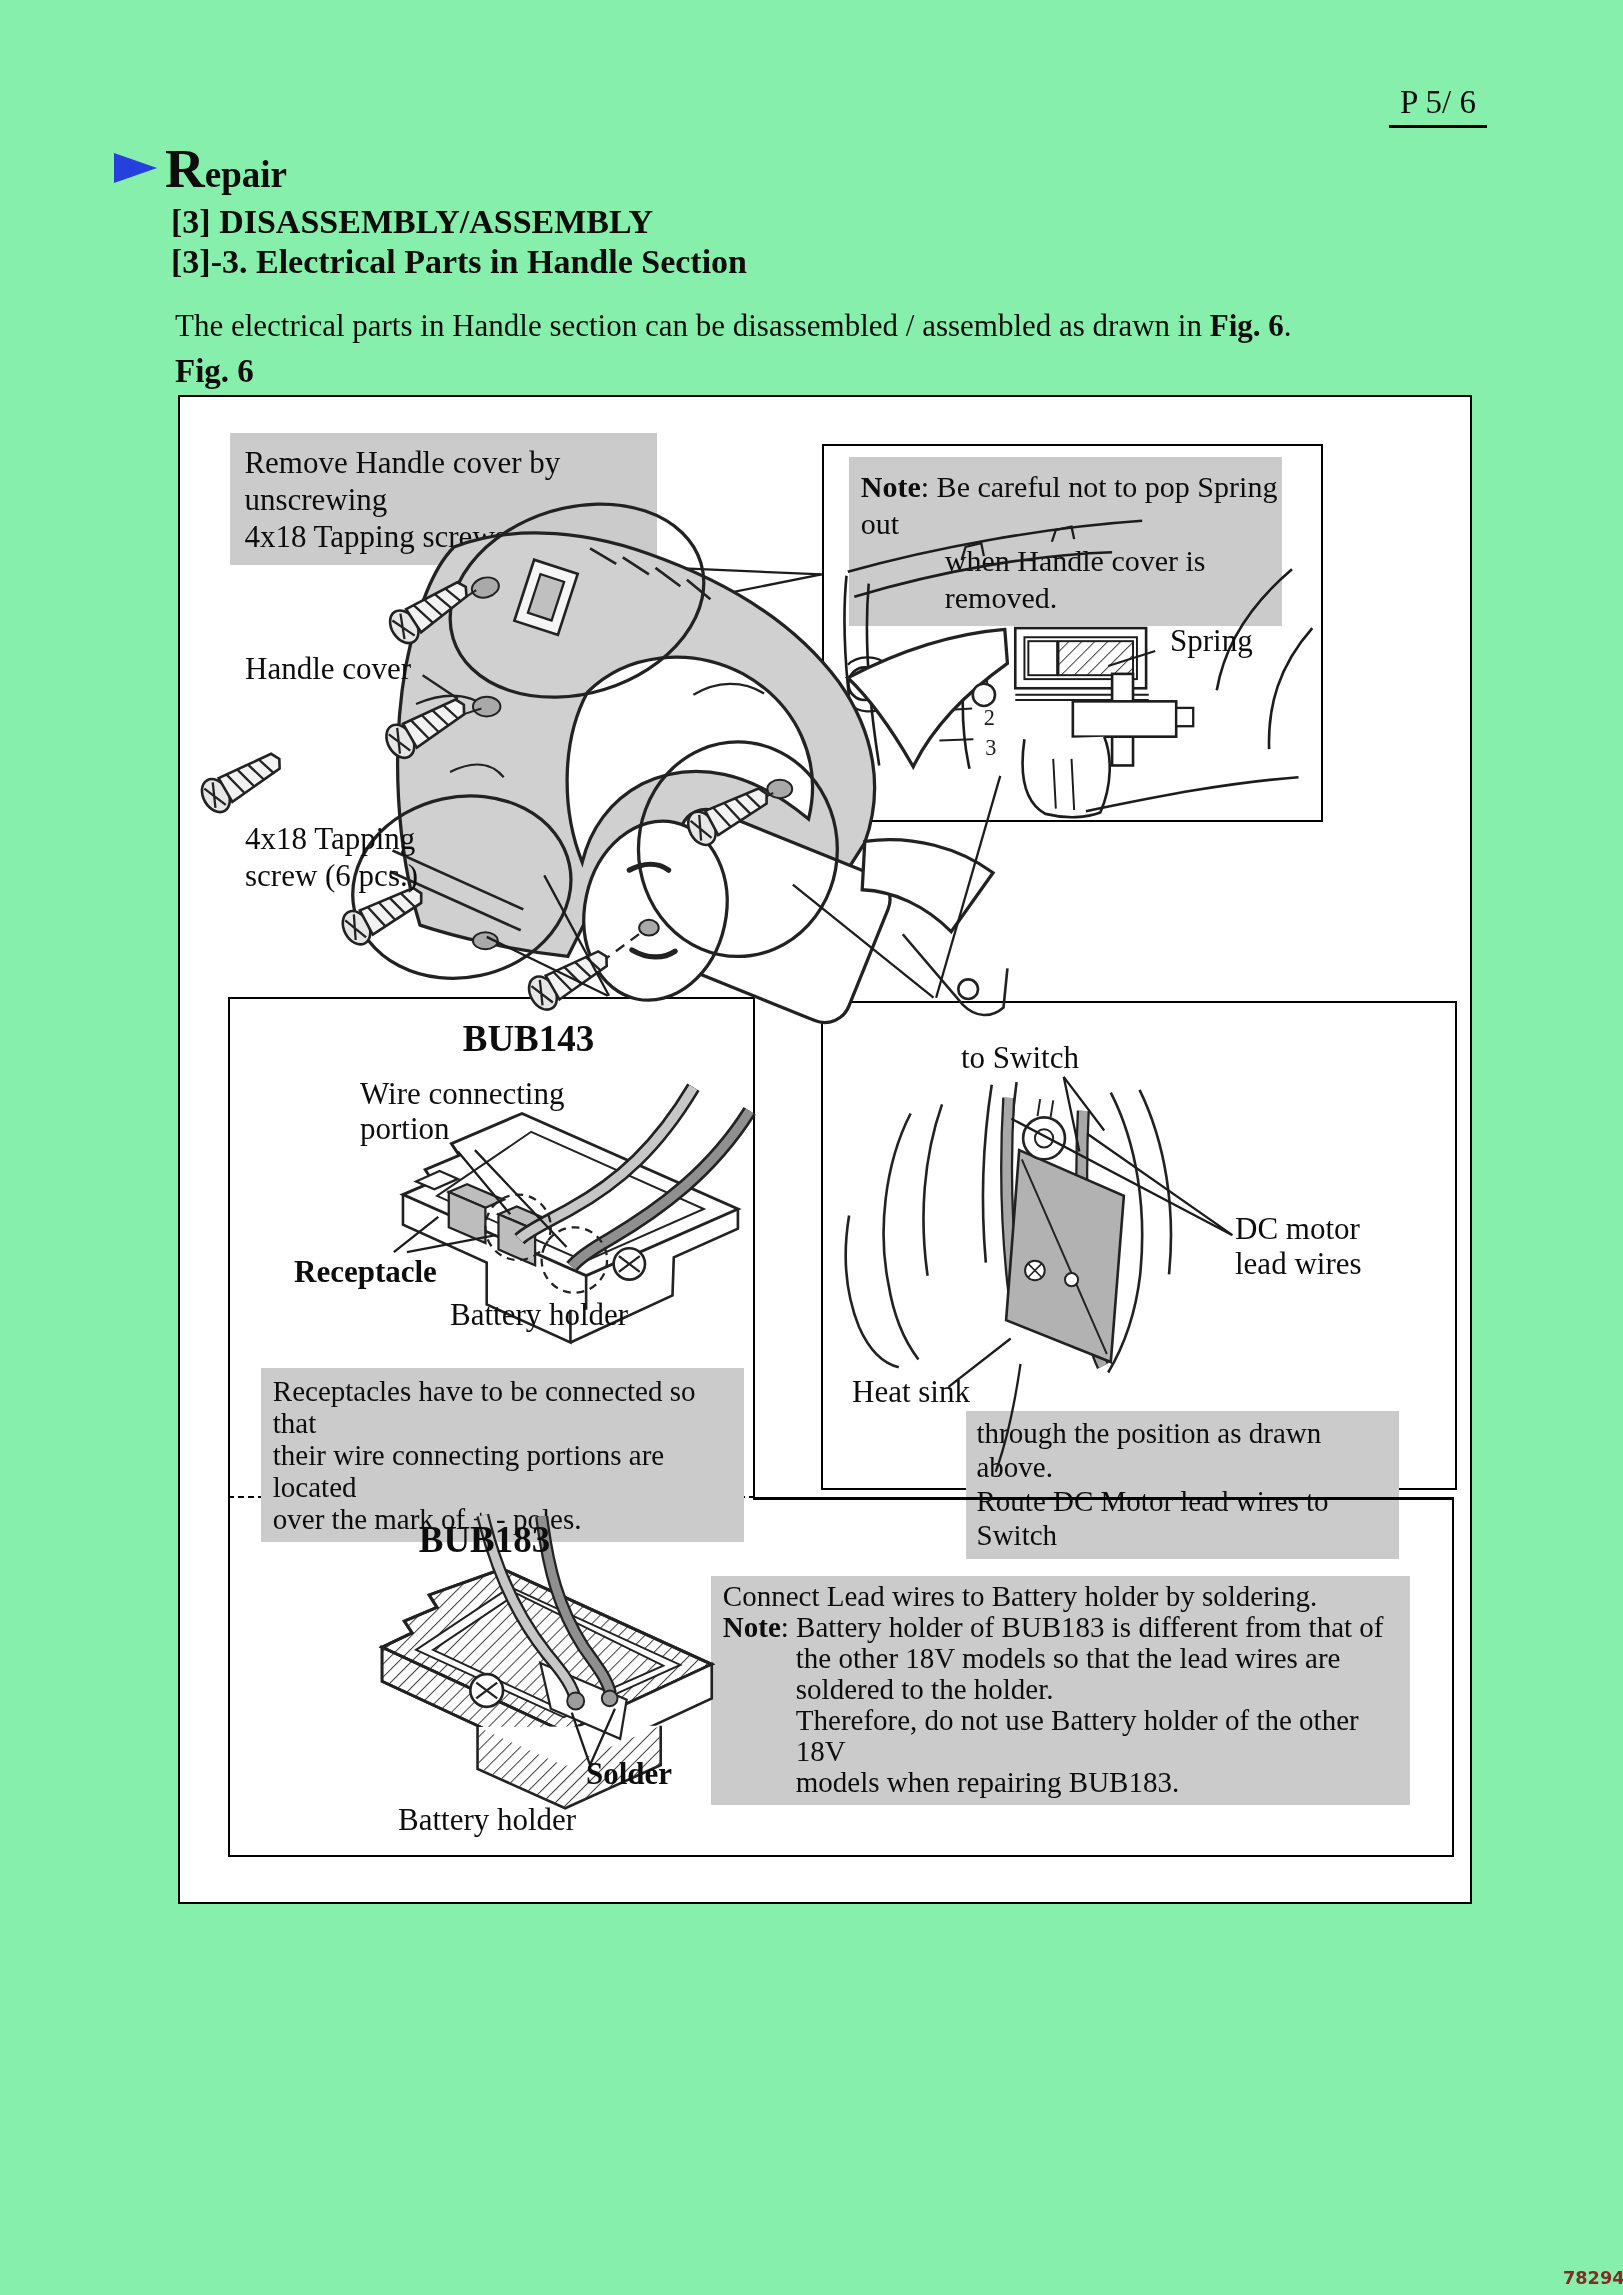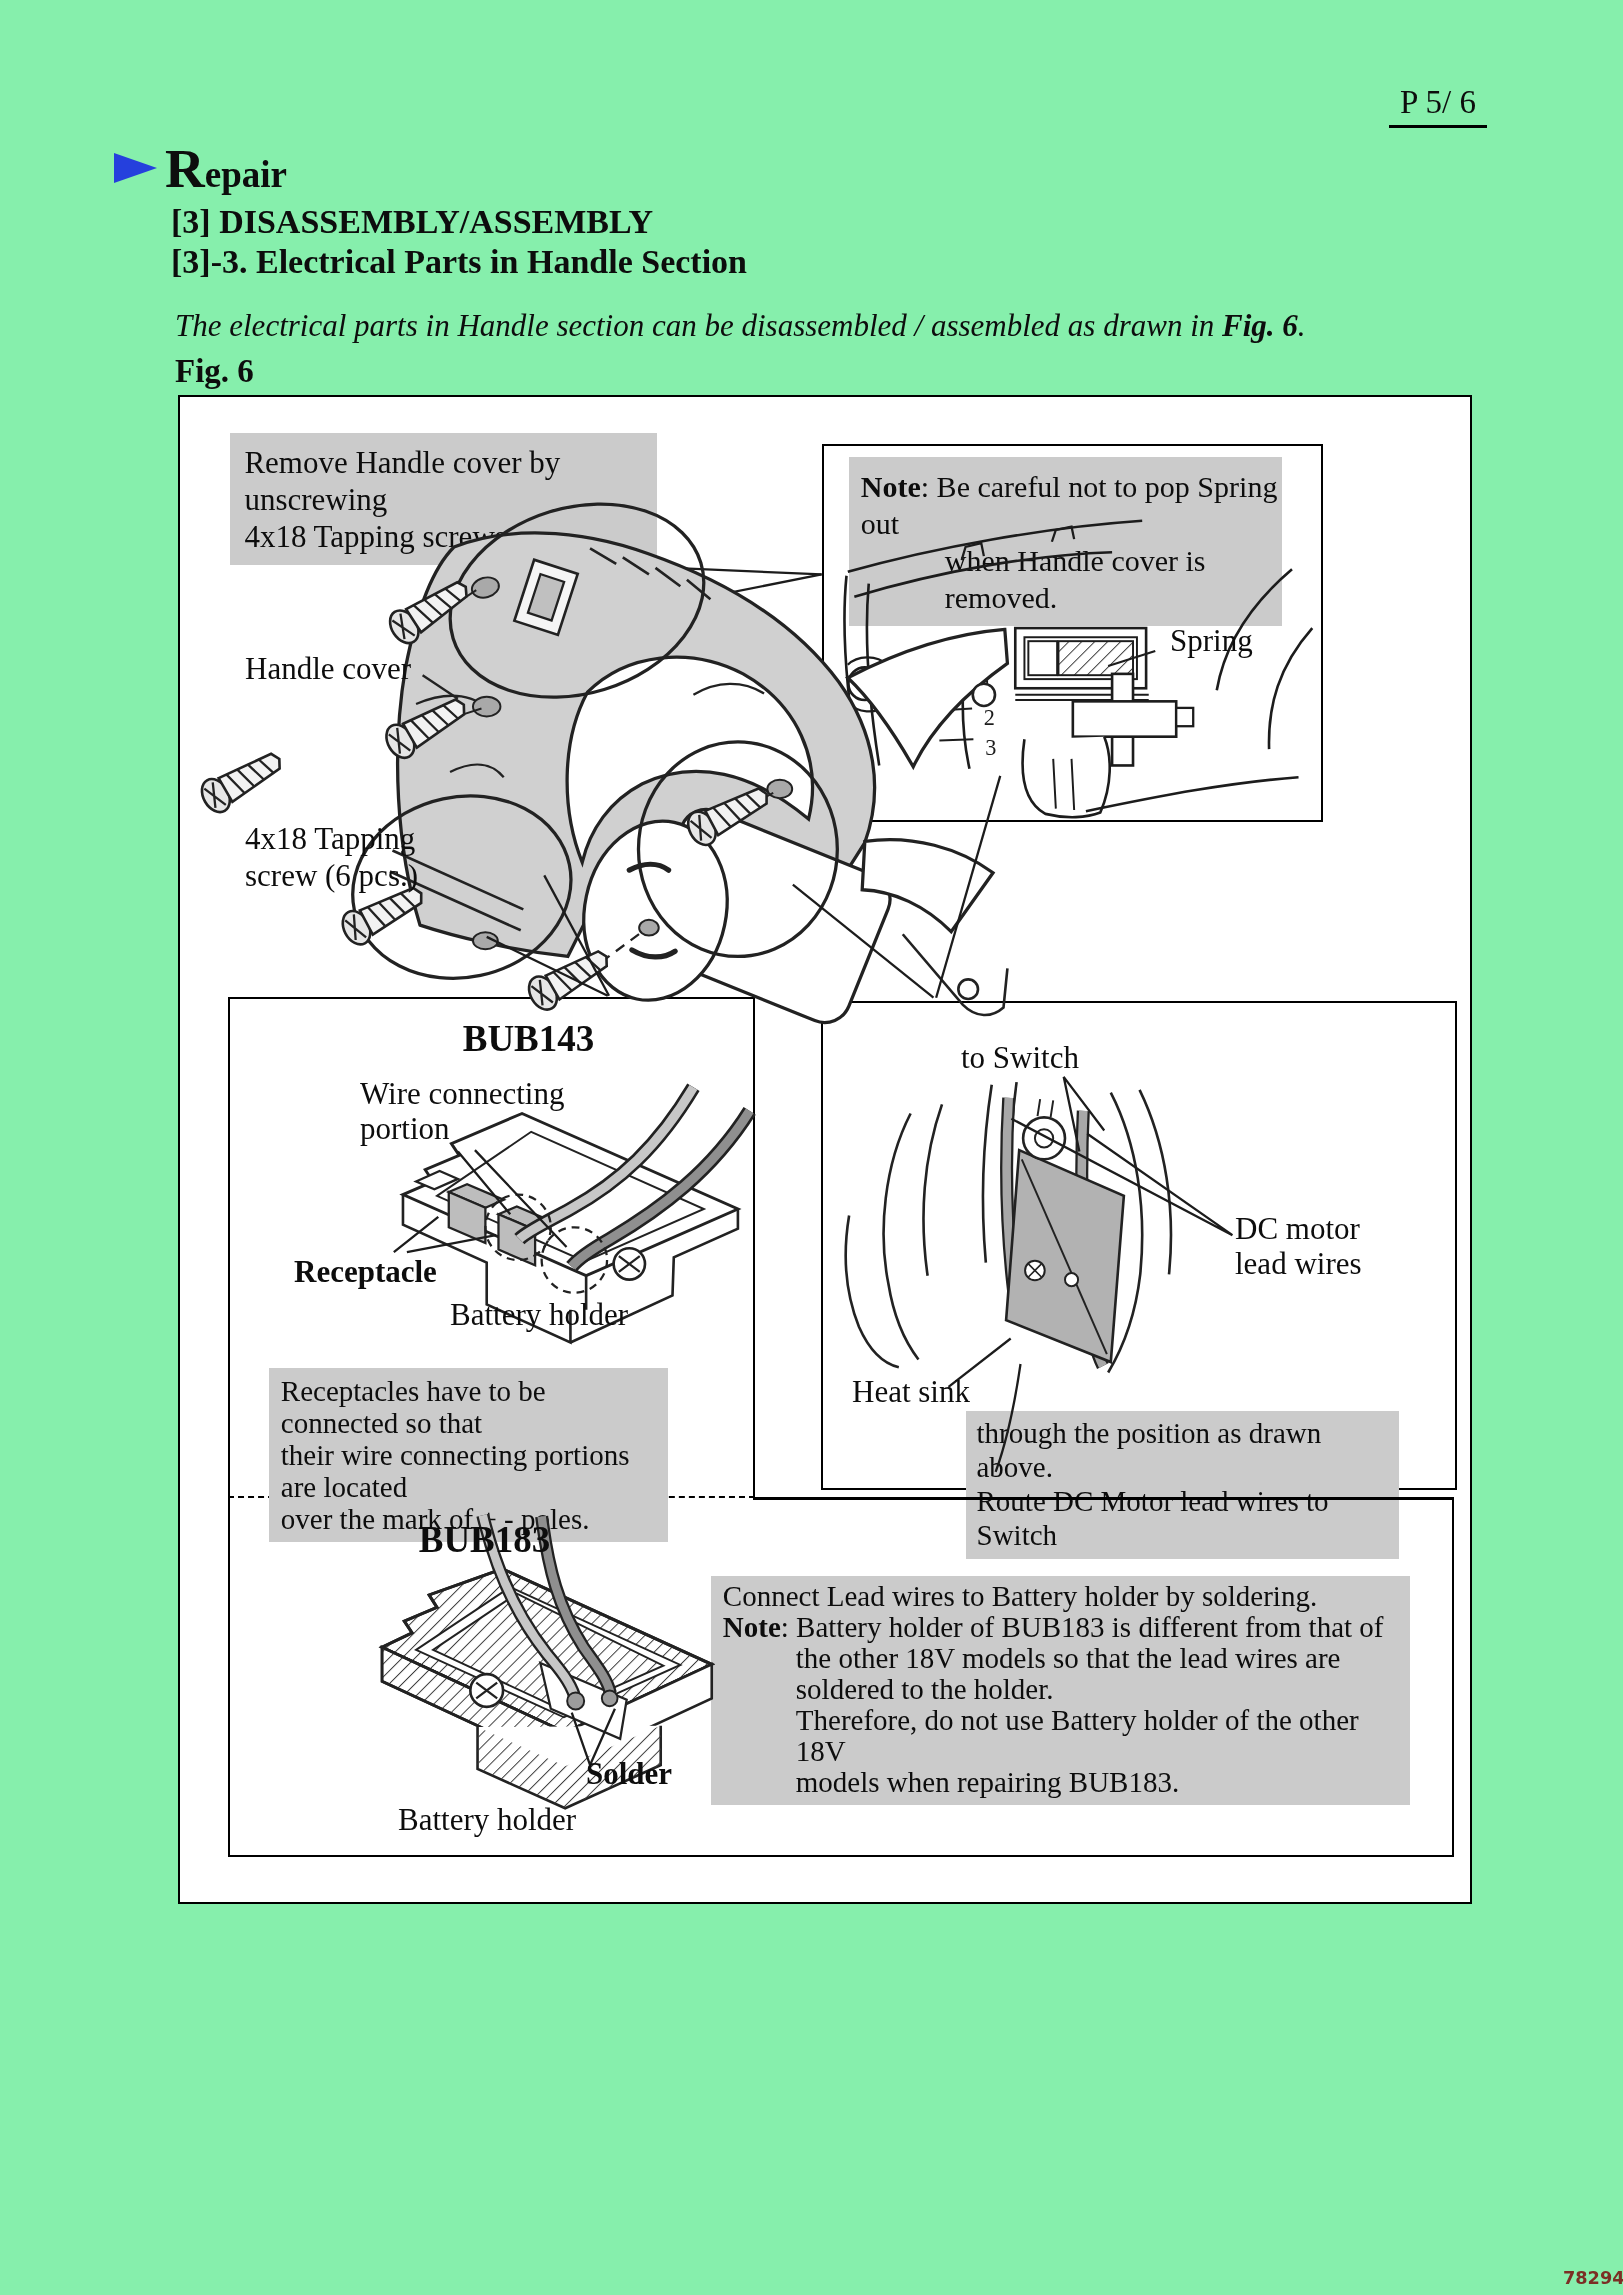"The electrical parts in Handle" div.t { font-style: italic -> none }
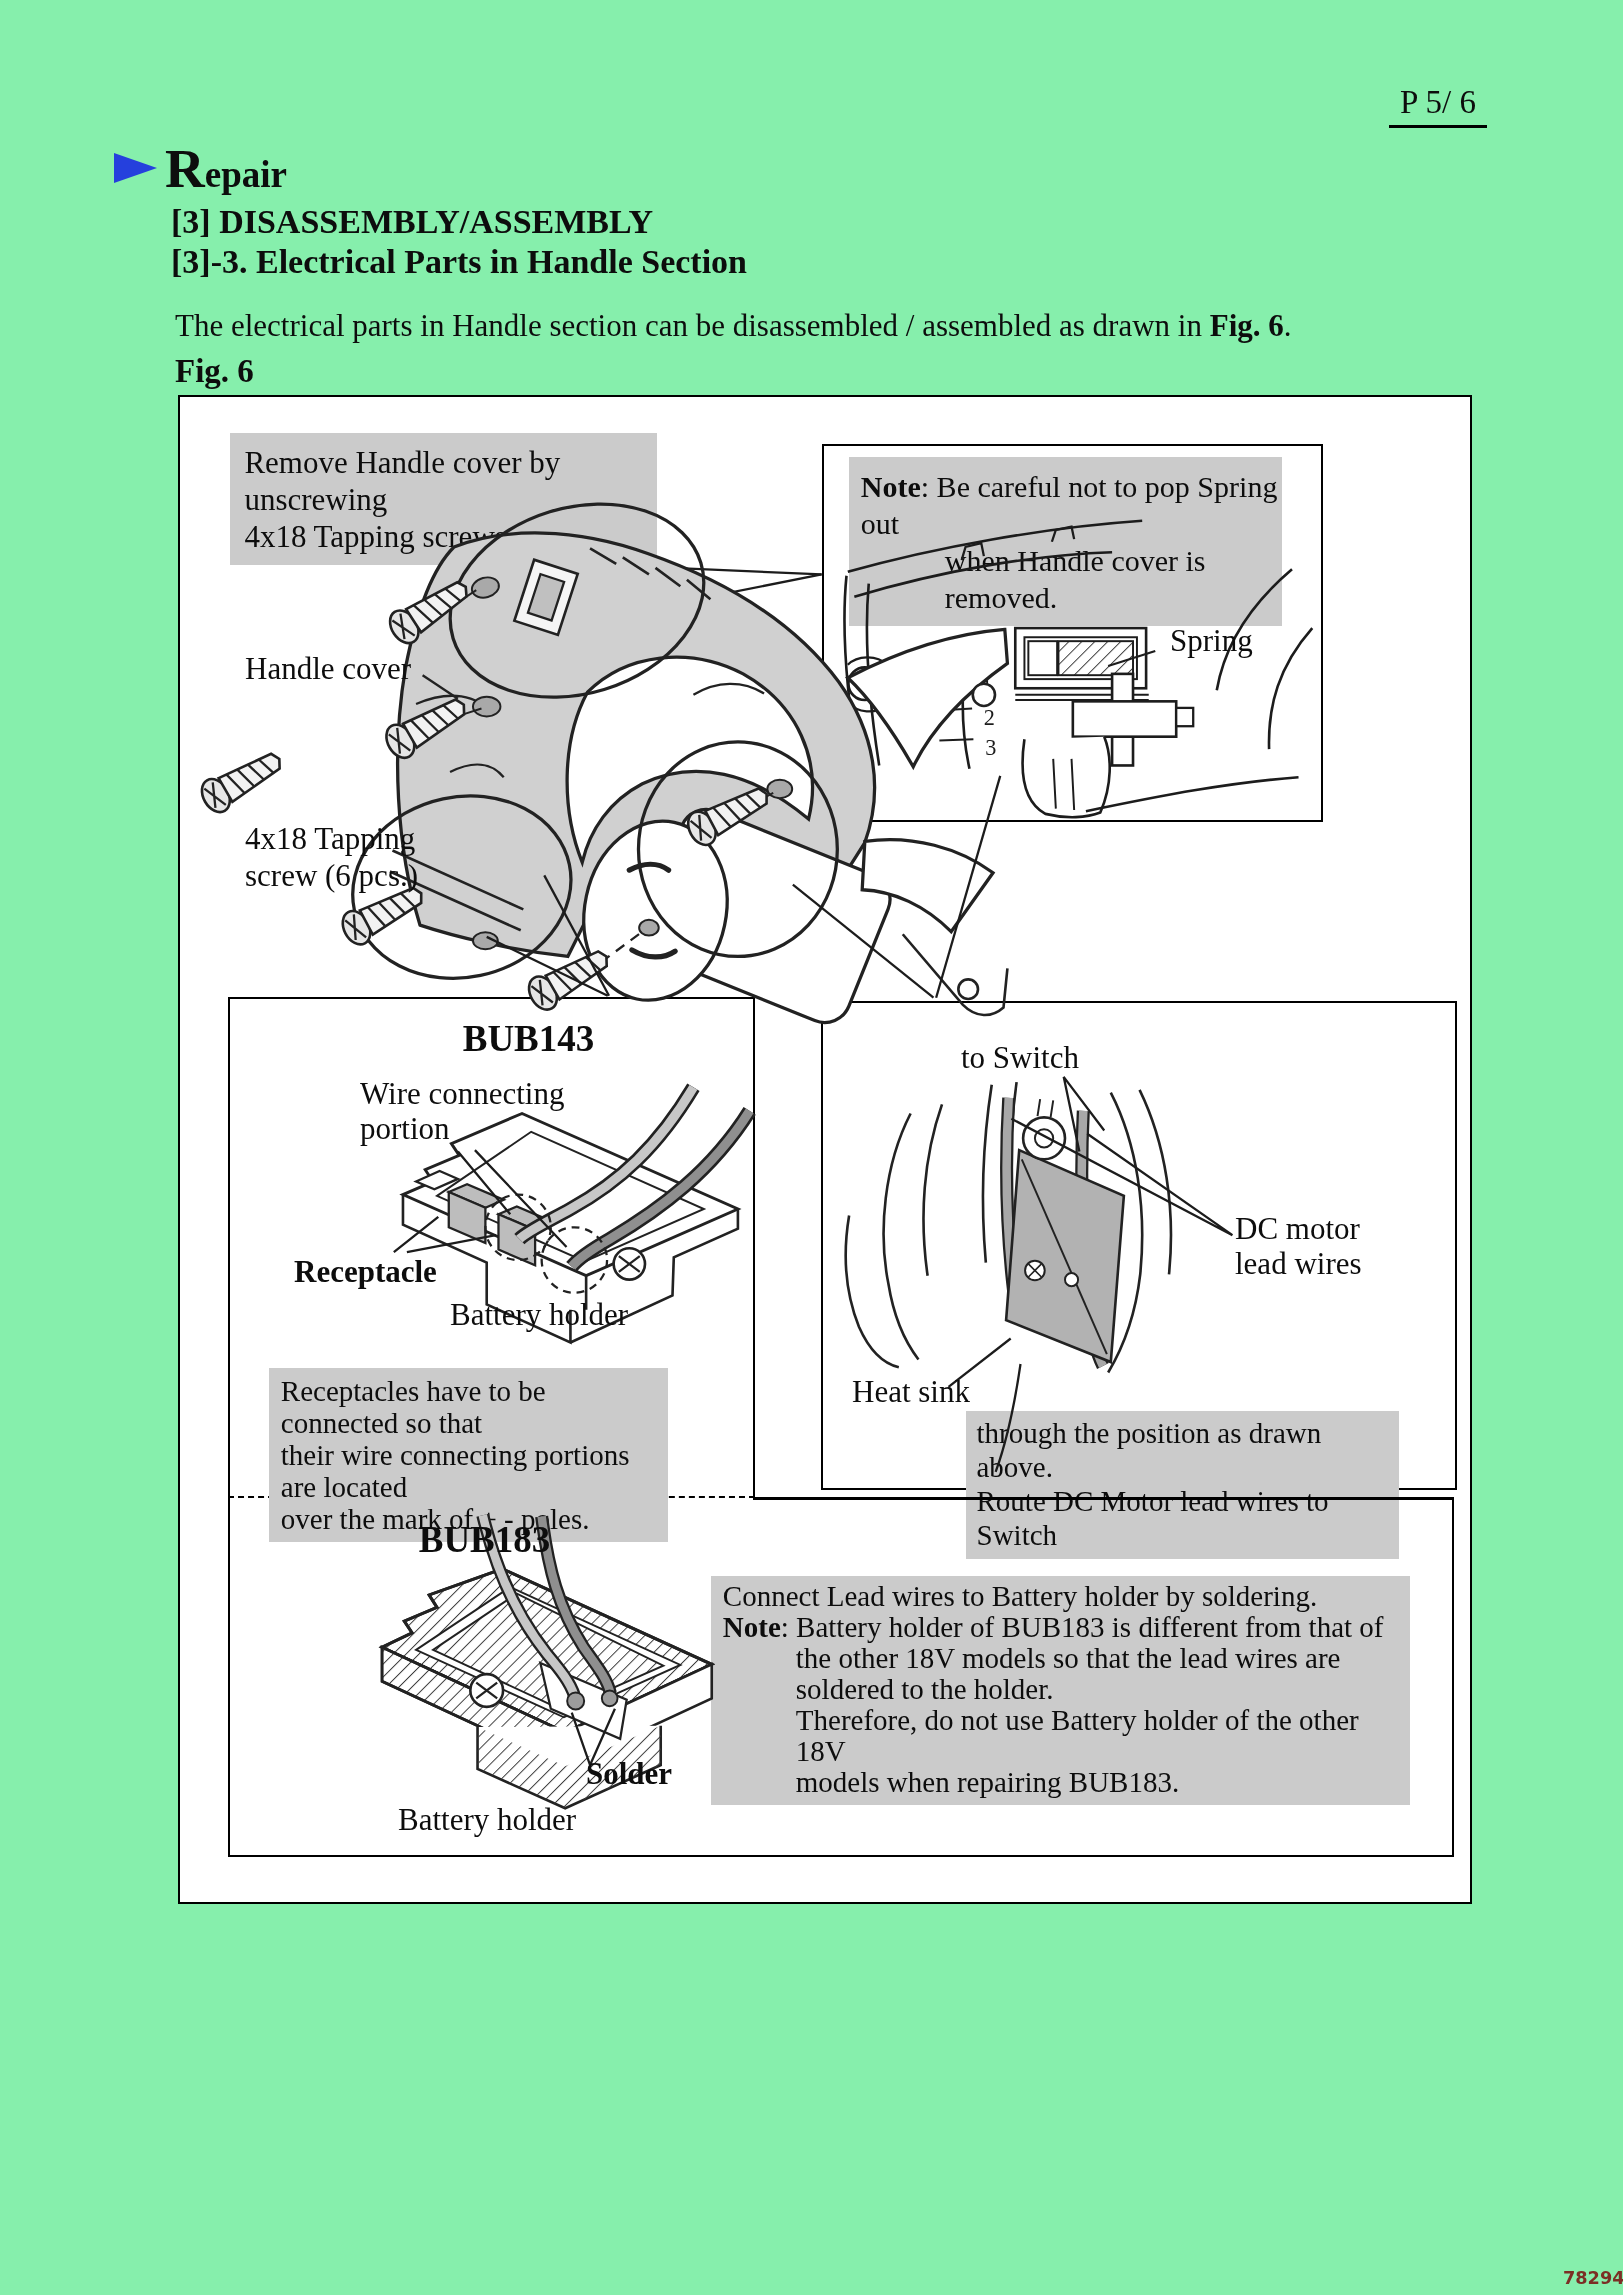"Receptacles have to be connected" div.grayblock { left: 269px -> 261px; width: 399px -> 483px }
